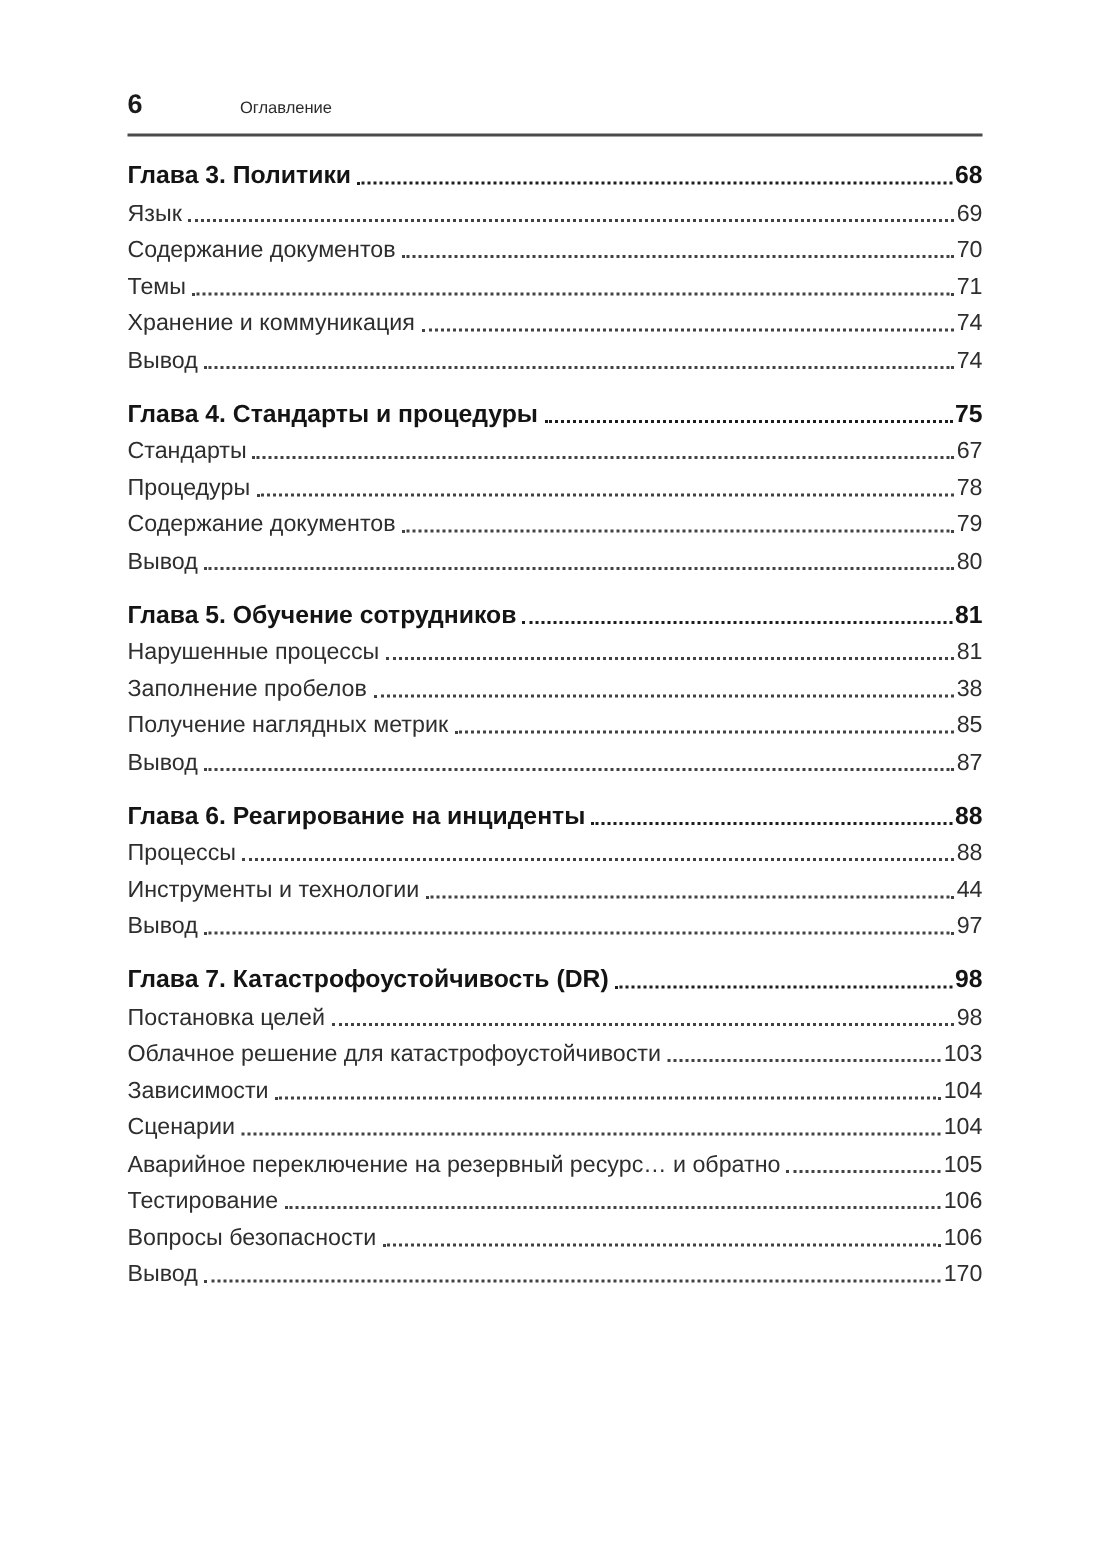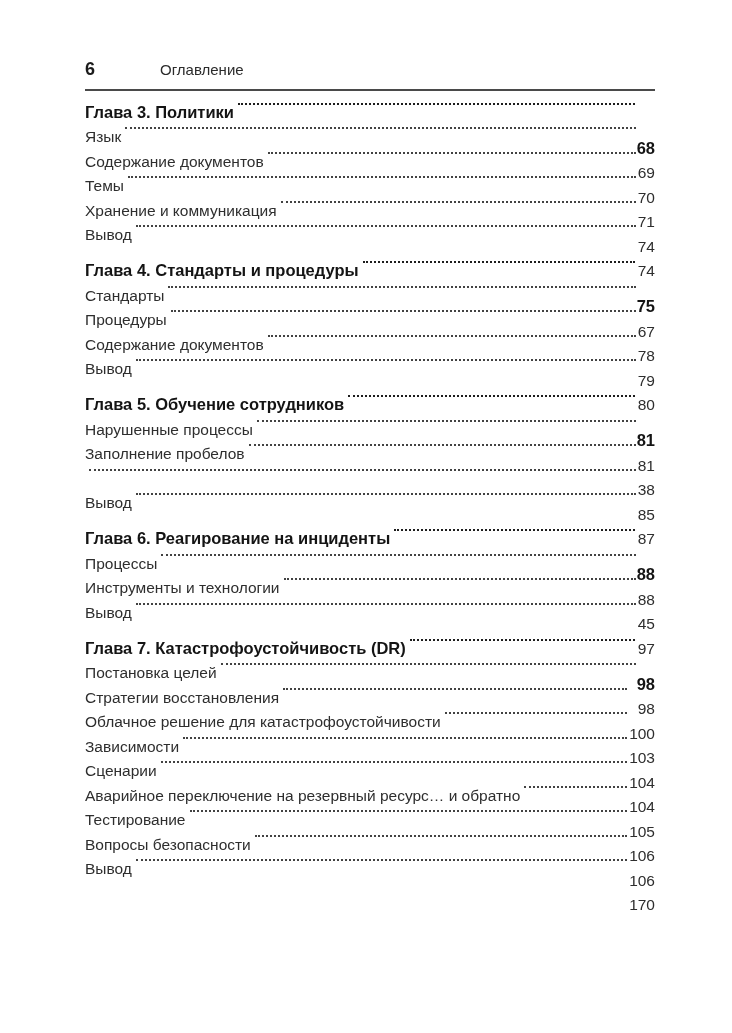"Оглавление" .running-title { font-size: 15px -> 11px }
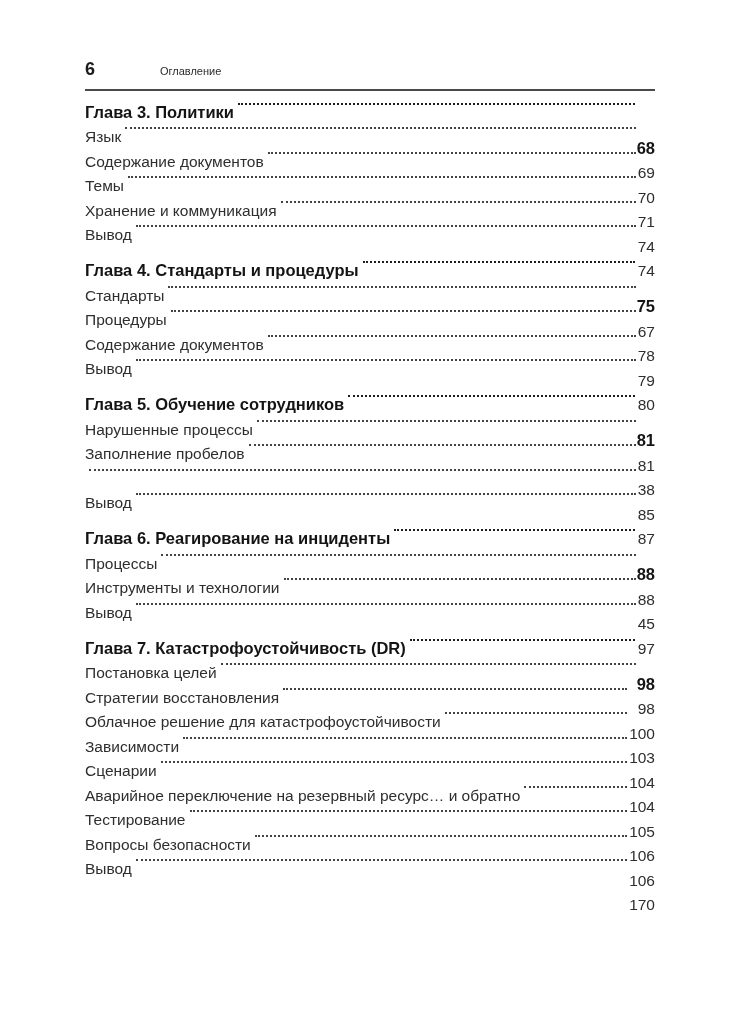"Глава 3. Политики" .row { align-items: none -> flex-end }
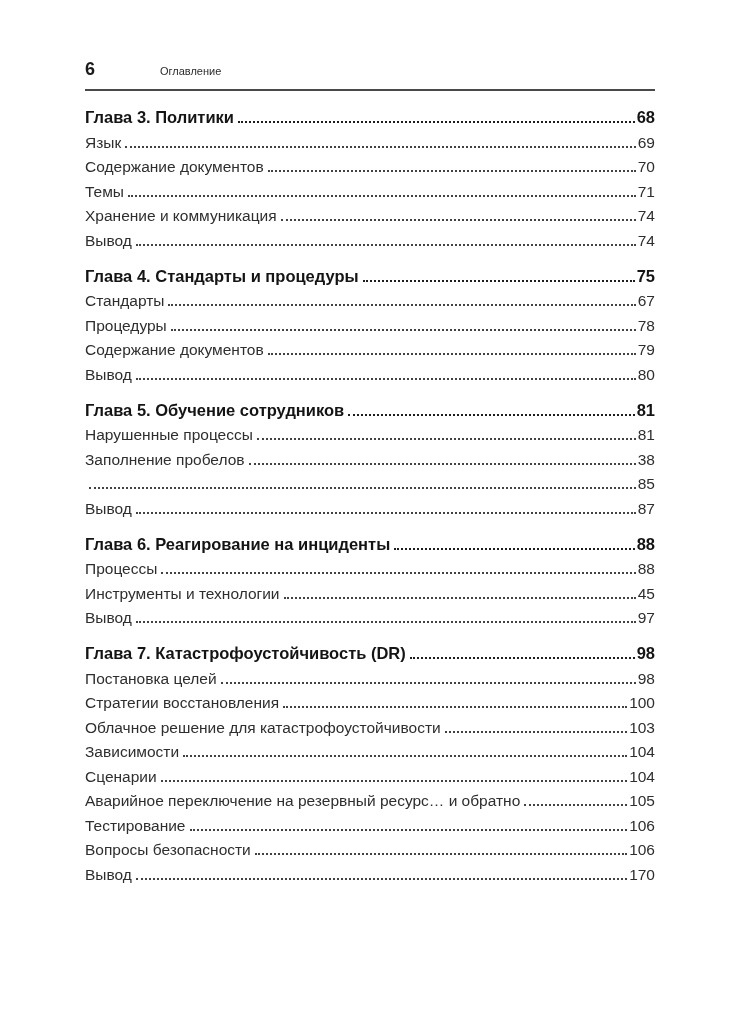"Получение наглядных метрик" span.t { html: none -> <span>Получение наглядных метрик</span> }
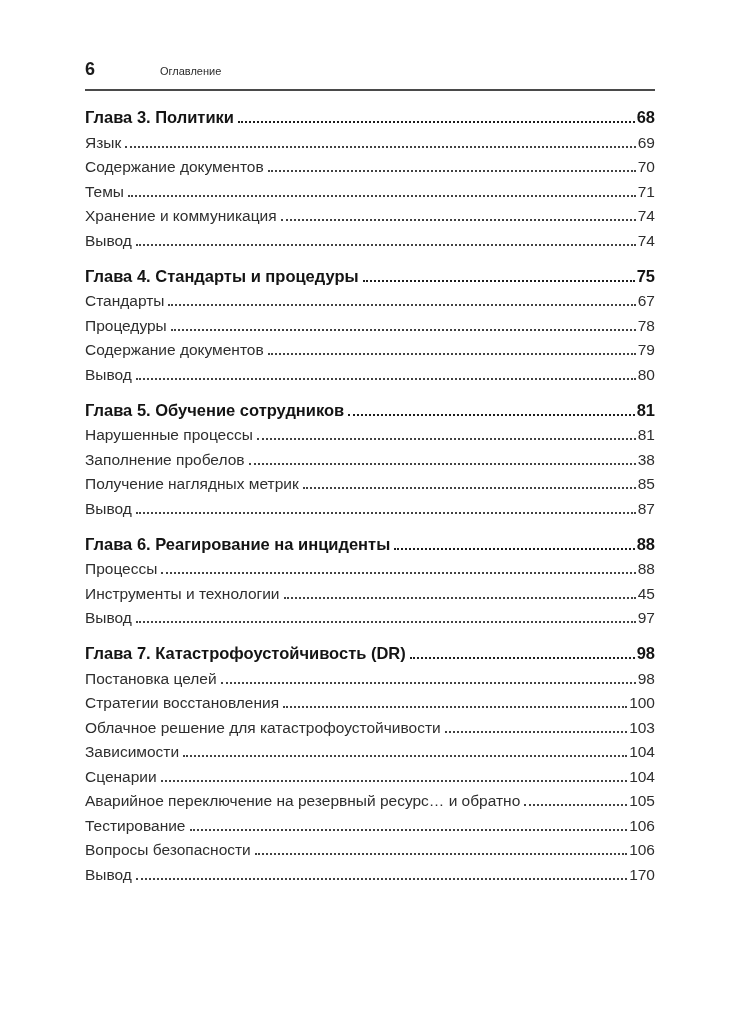"45" span.p { text: 45 -> 44 }
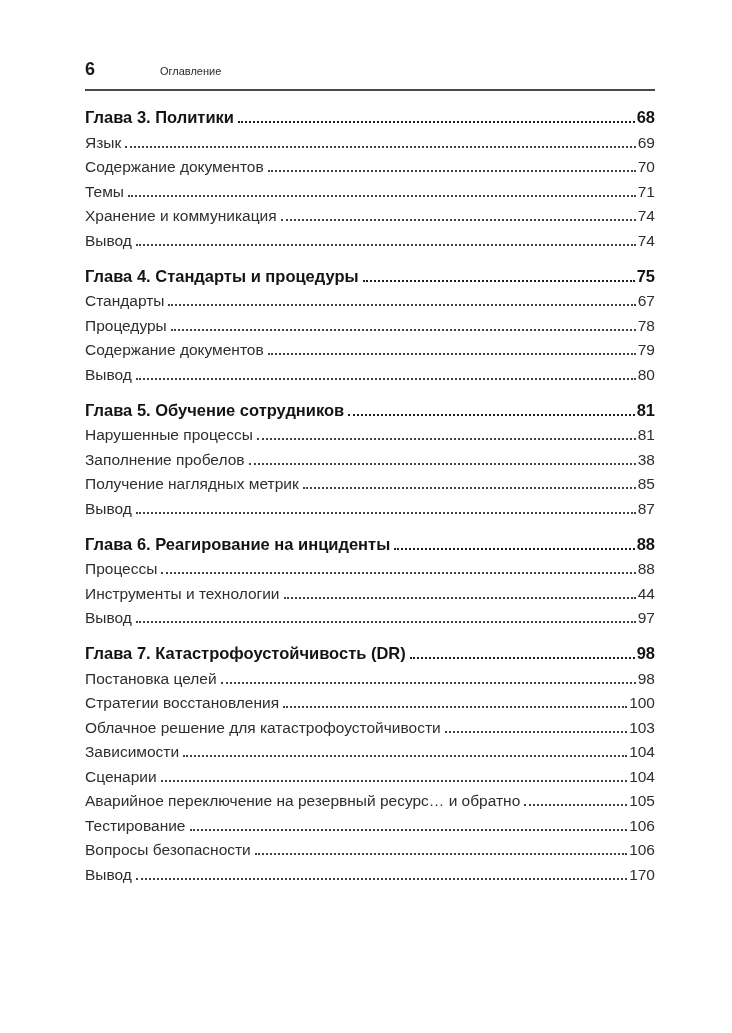"Стратегии восстановления" div.row { html: <div> <span>Стратегии восстановления</span> <span></span> <span>100</span> </div> -> none }
